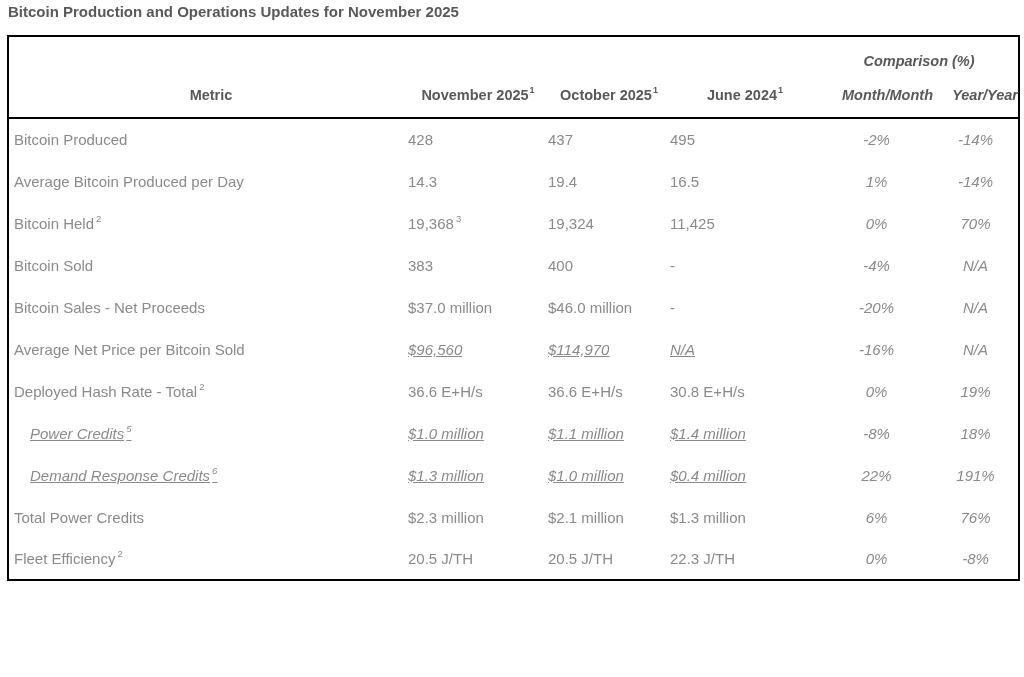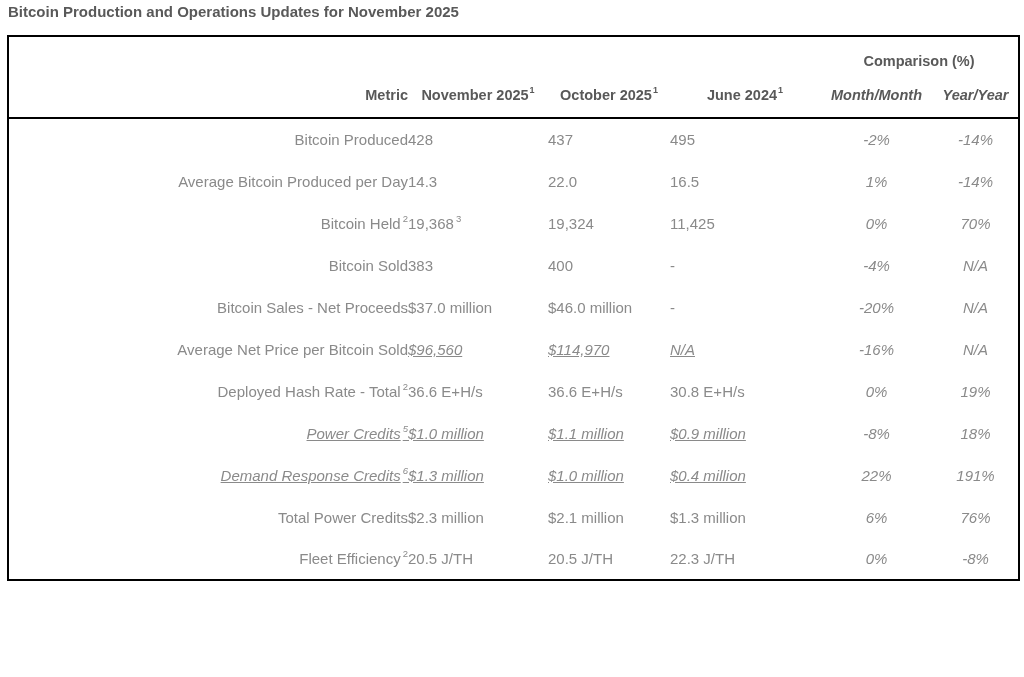"Comparison (%)" th.cmp-head { font-style: none -> italic }
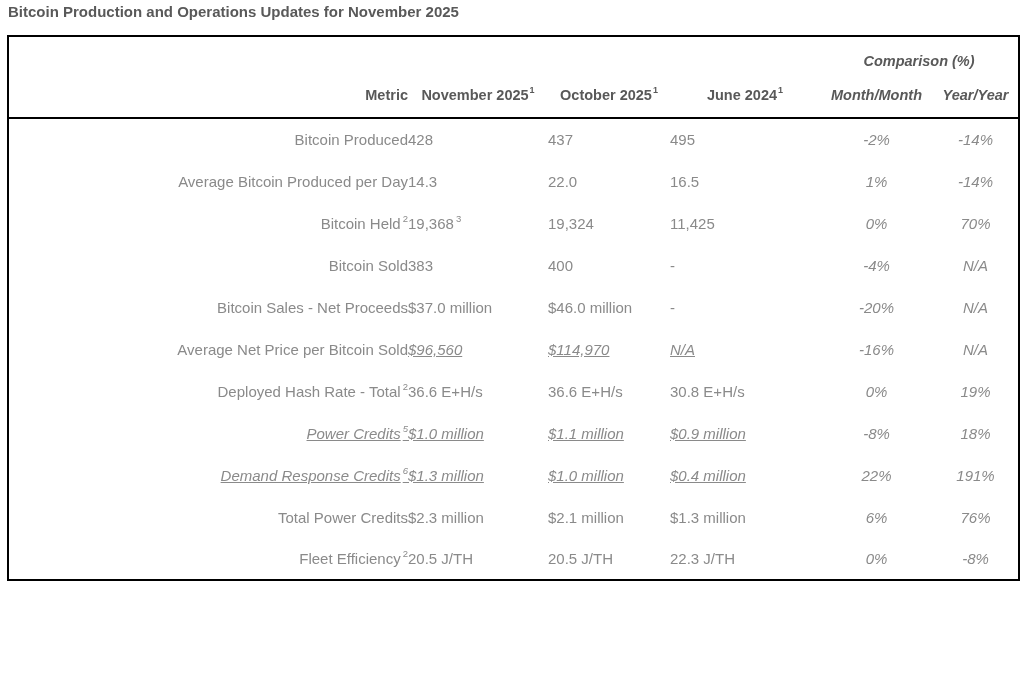"Metric" th.metric-head { text-align: right -> center }
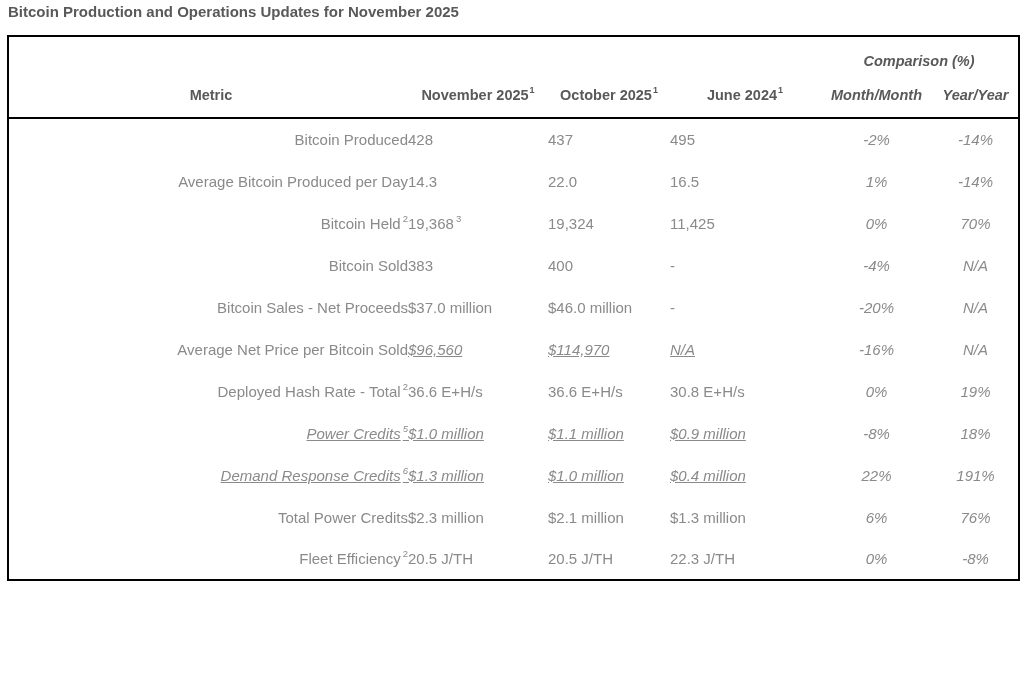"Month/Month" th.cmp-col { text-align: none -> right }
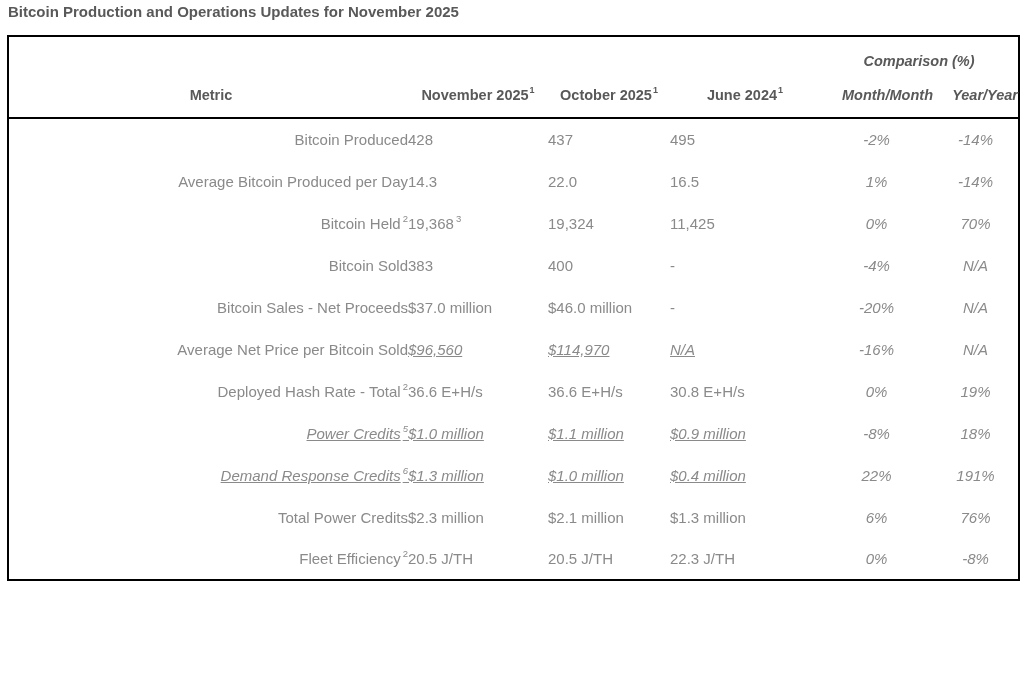"Bitcoin Produced" td.metric { text-align: right -> left }
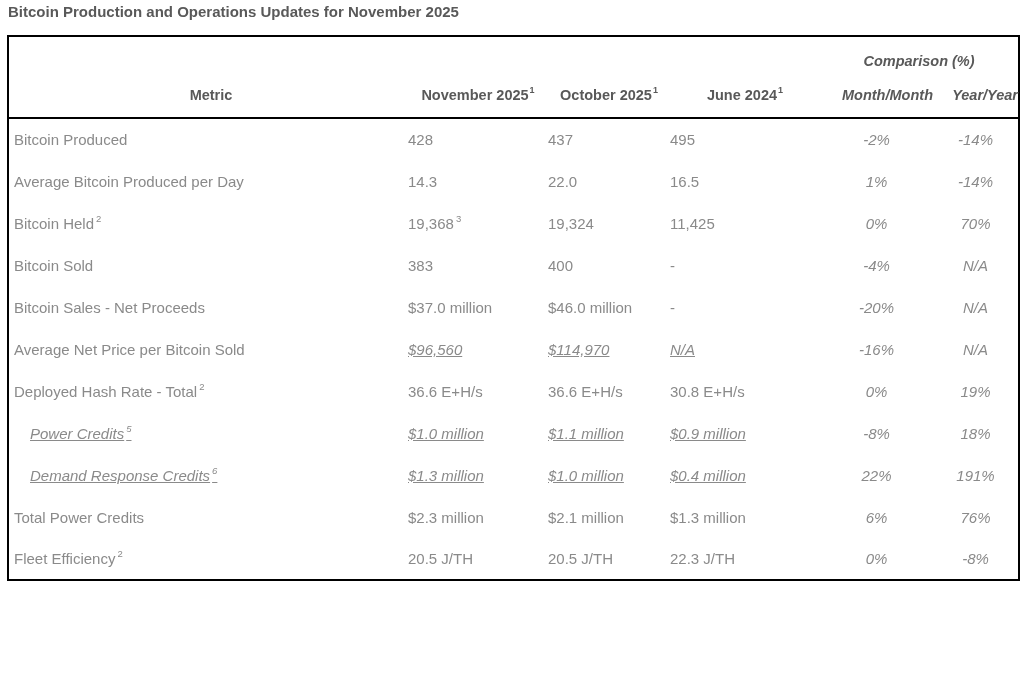"22.0" span { text: 22.0 -> 19.4 }
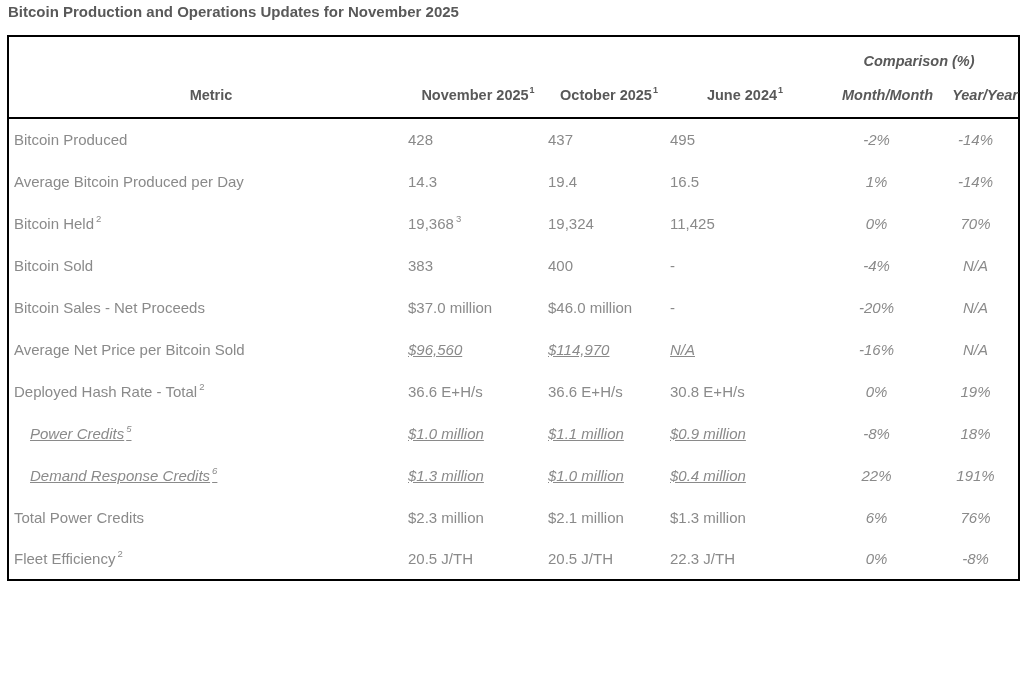"$0.9 million" span { text: $0.9 -> $1.4 }
